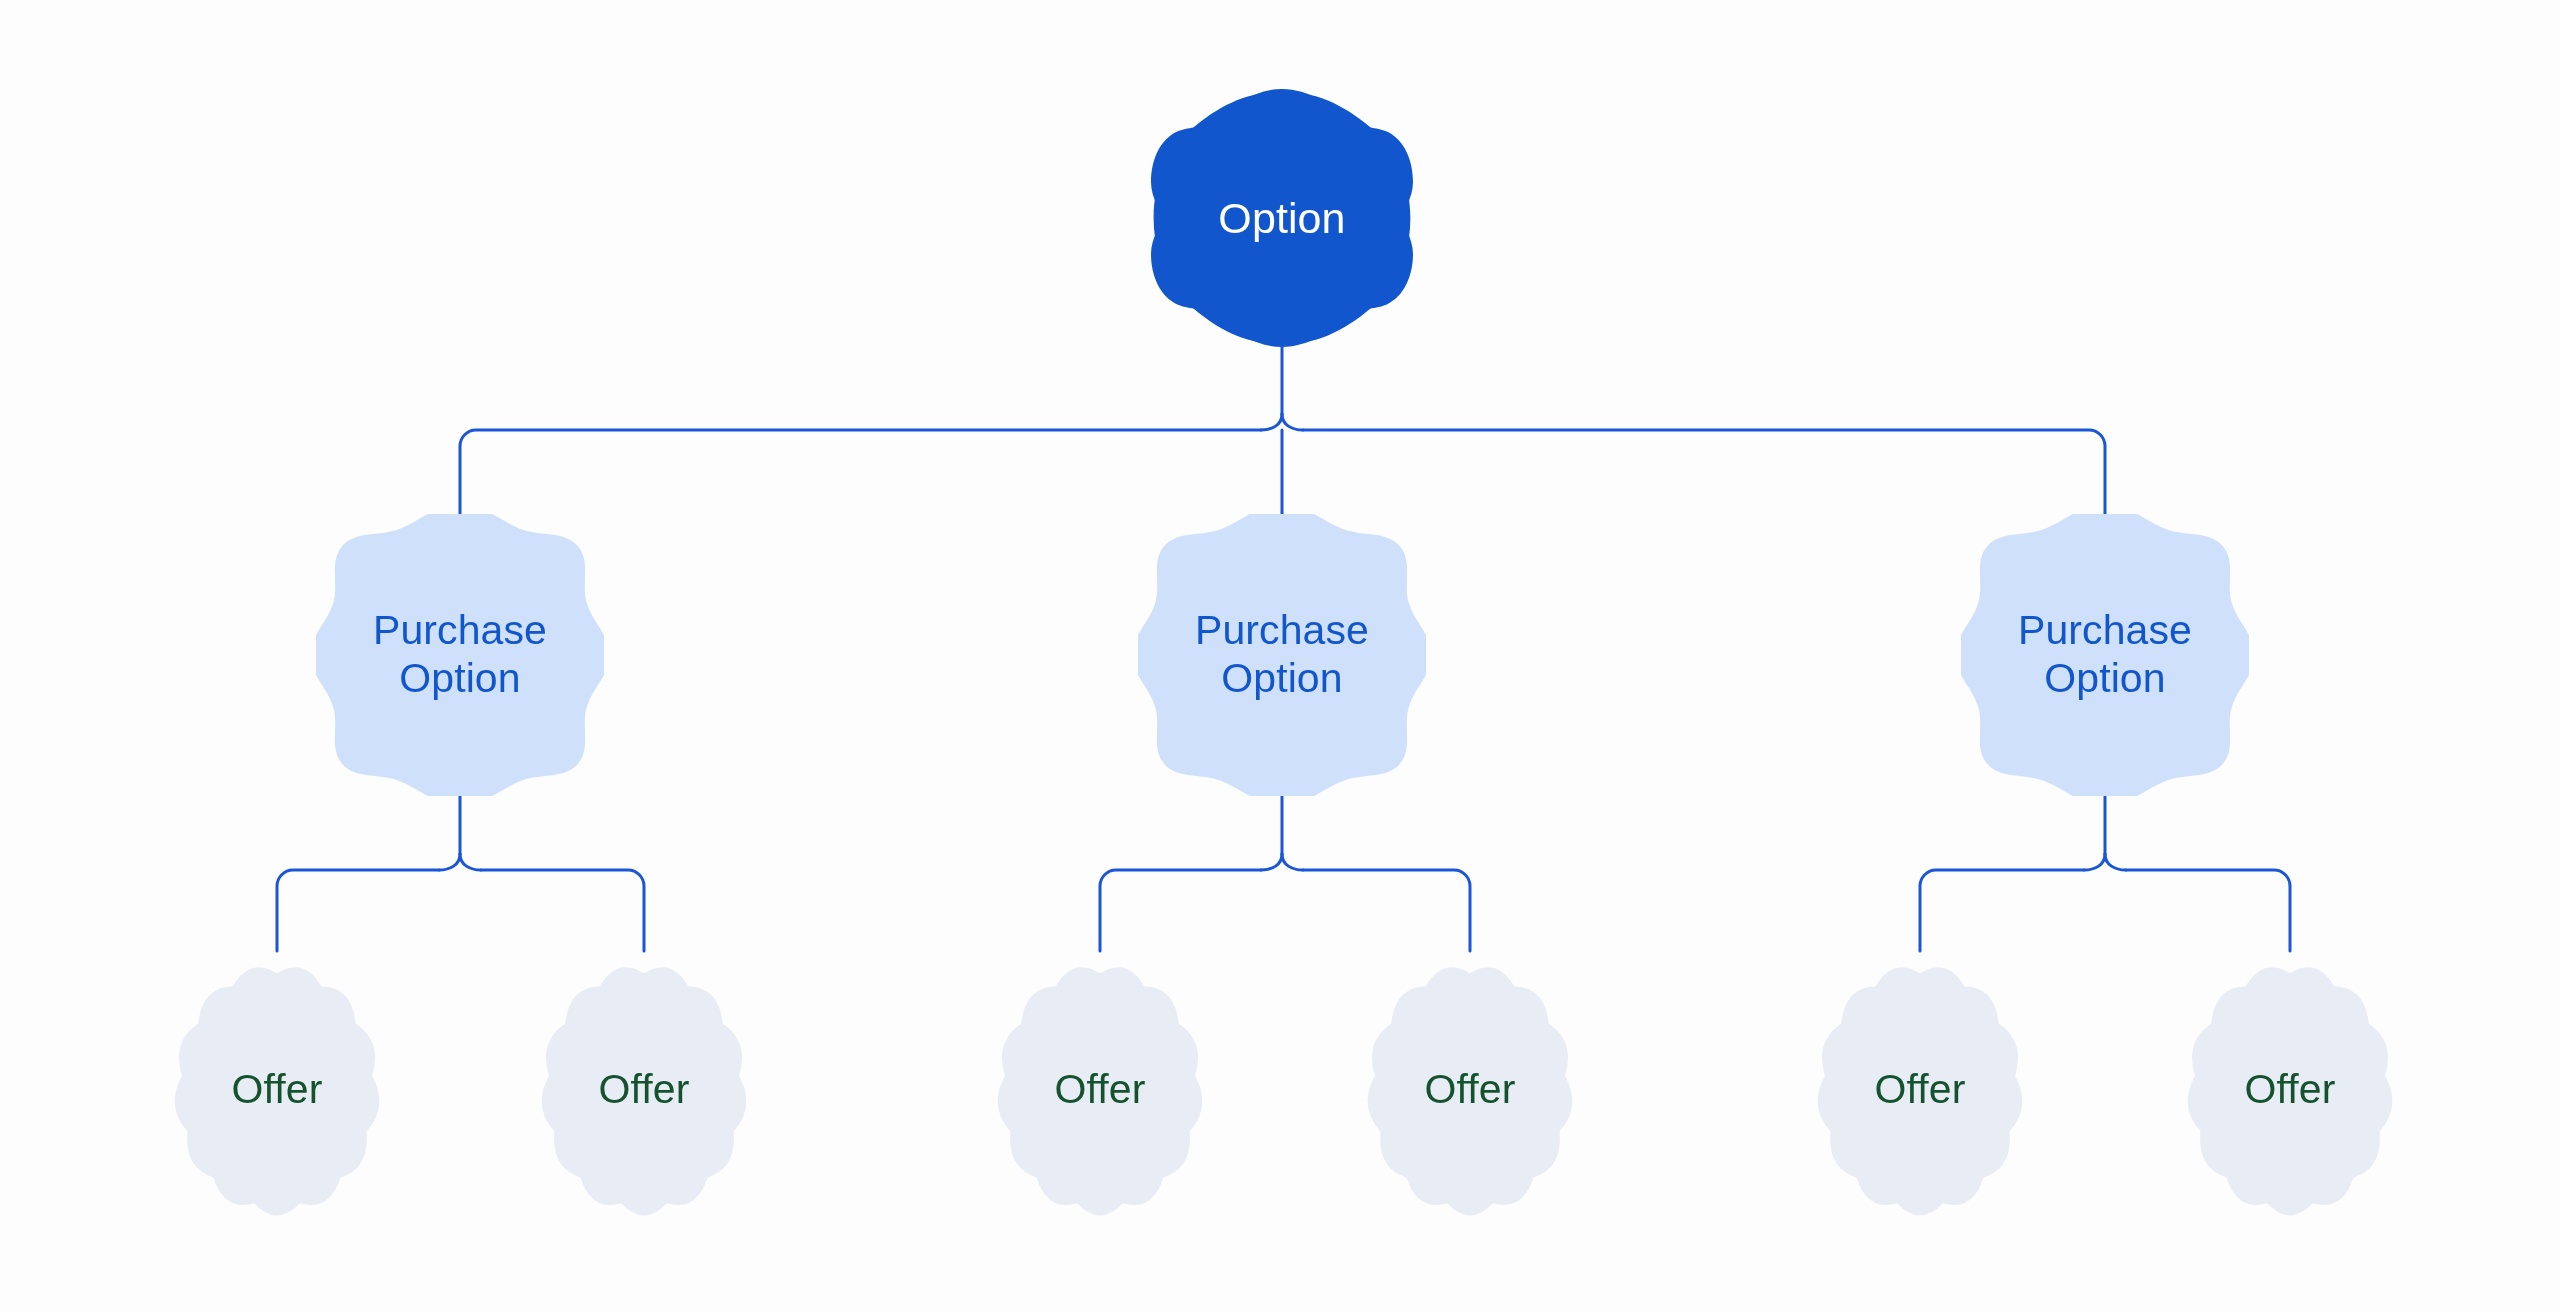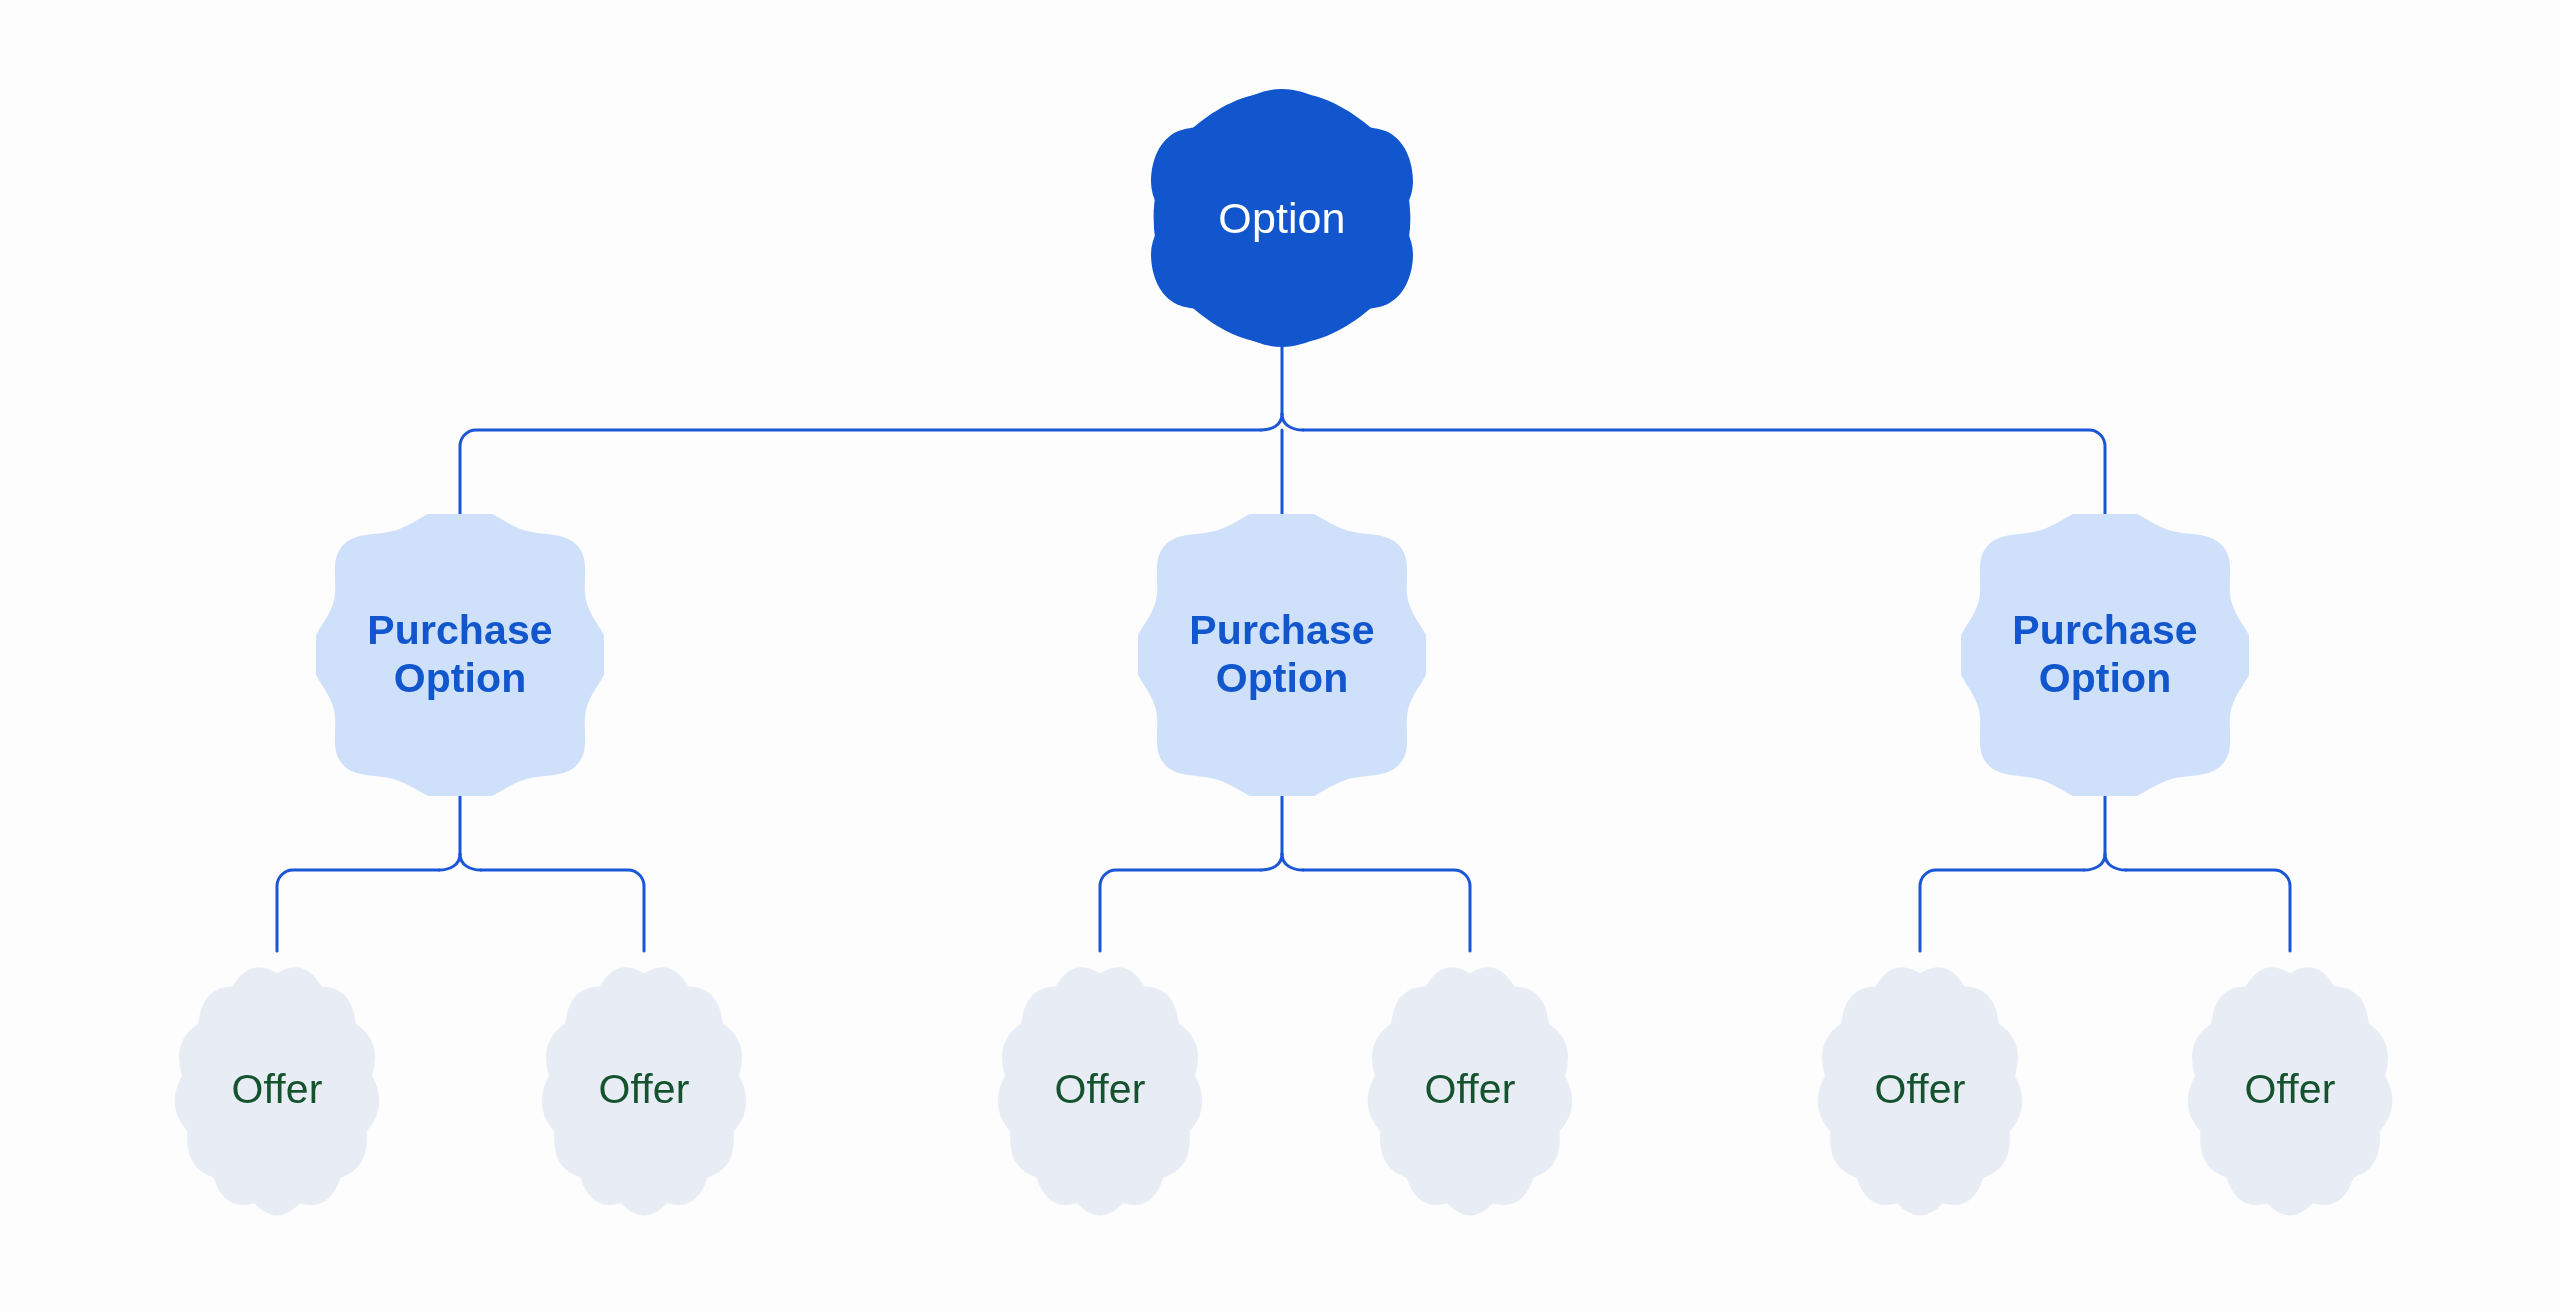"Purchase" .n-po .lbl { font-weight: 700 -> 400 }
